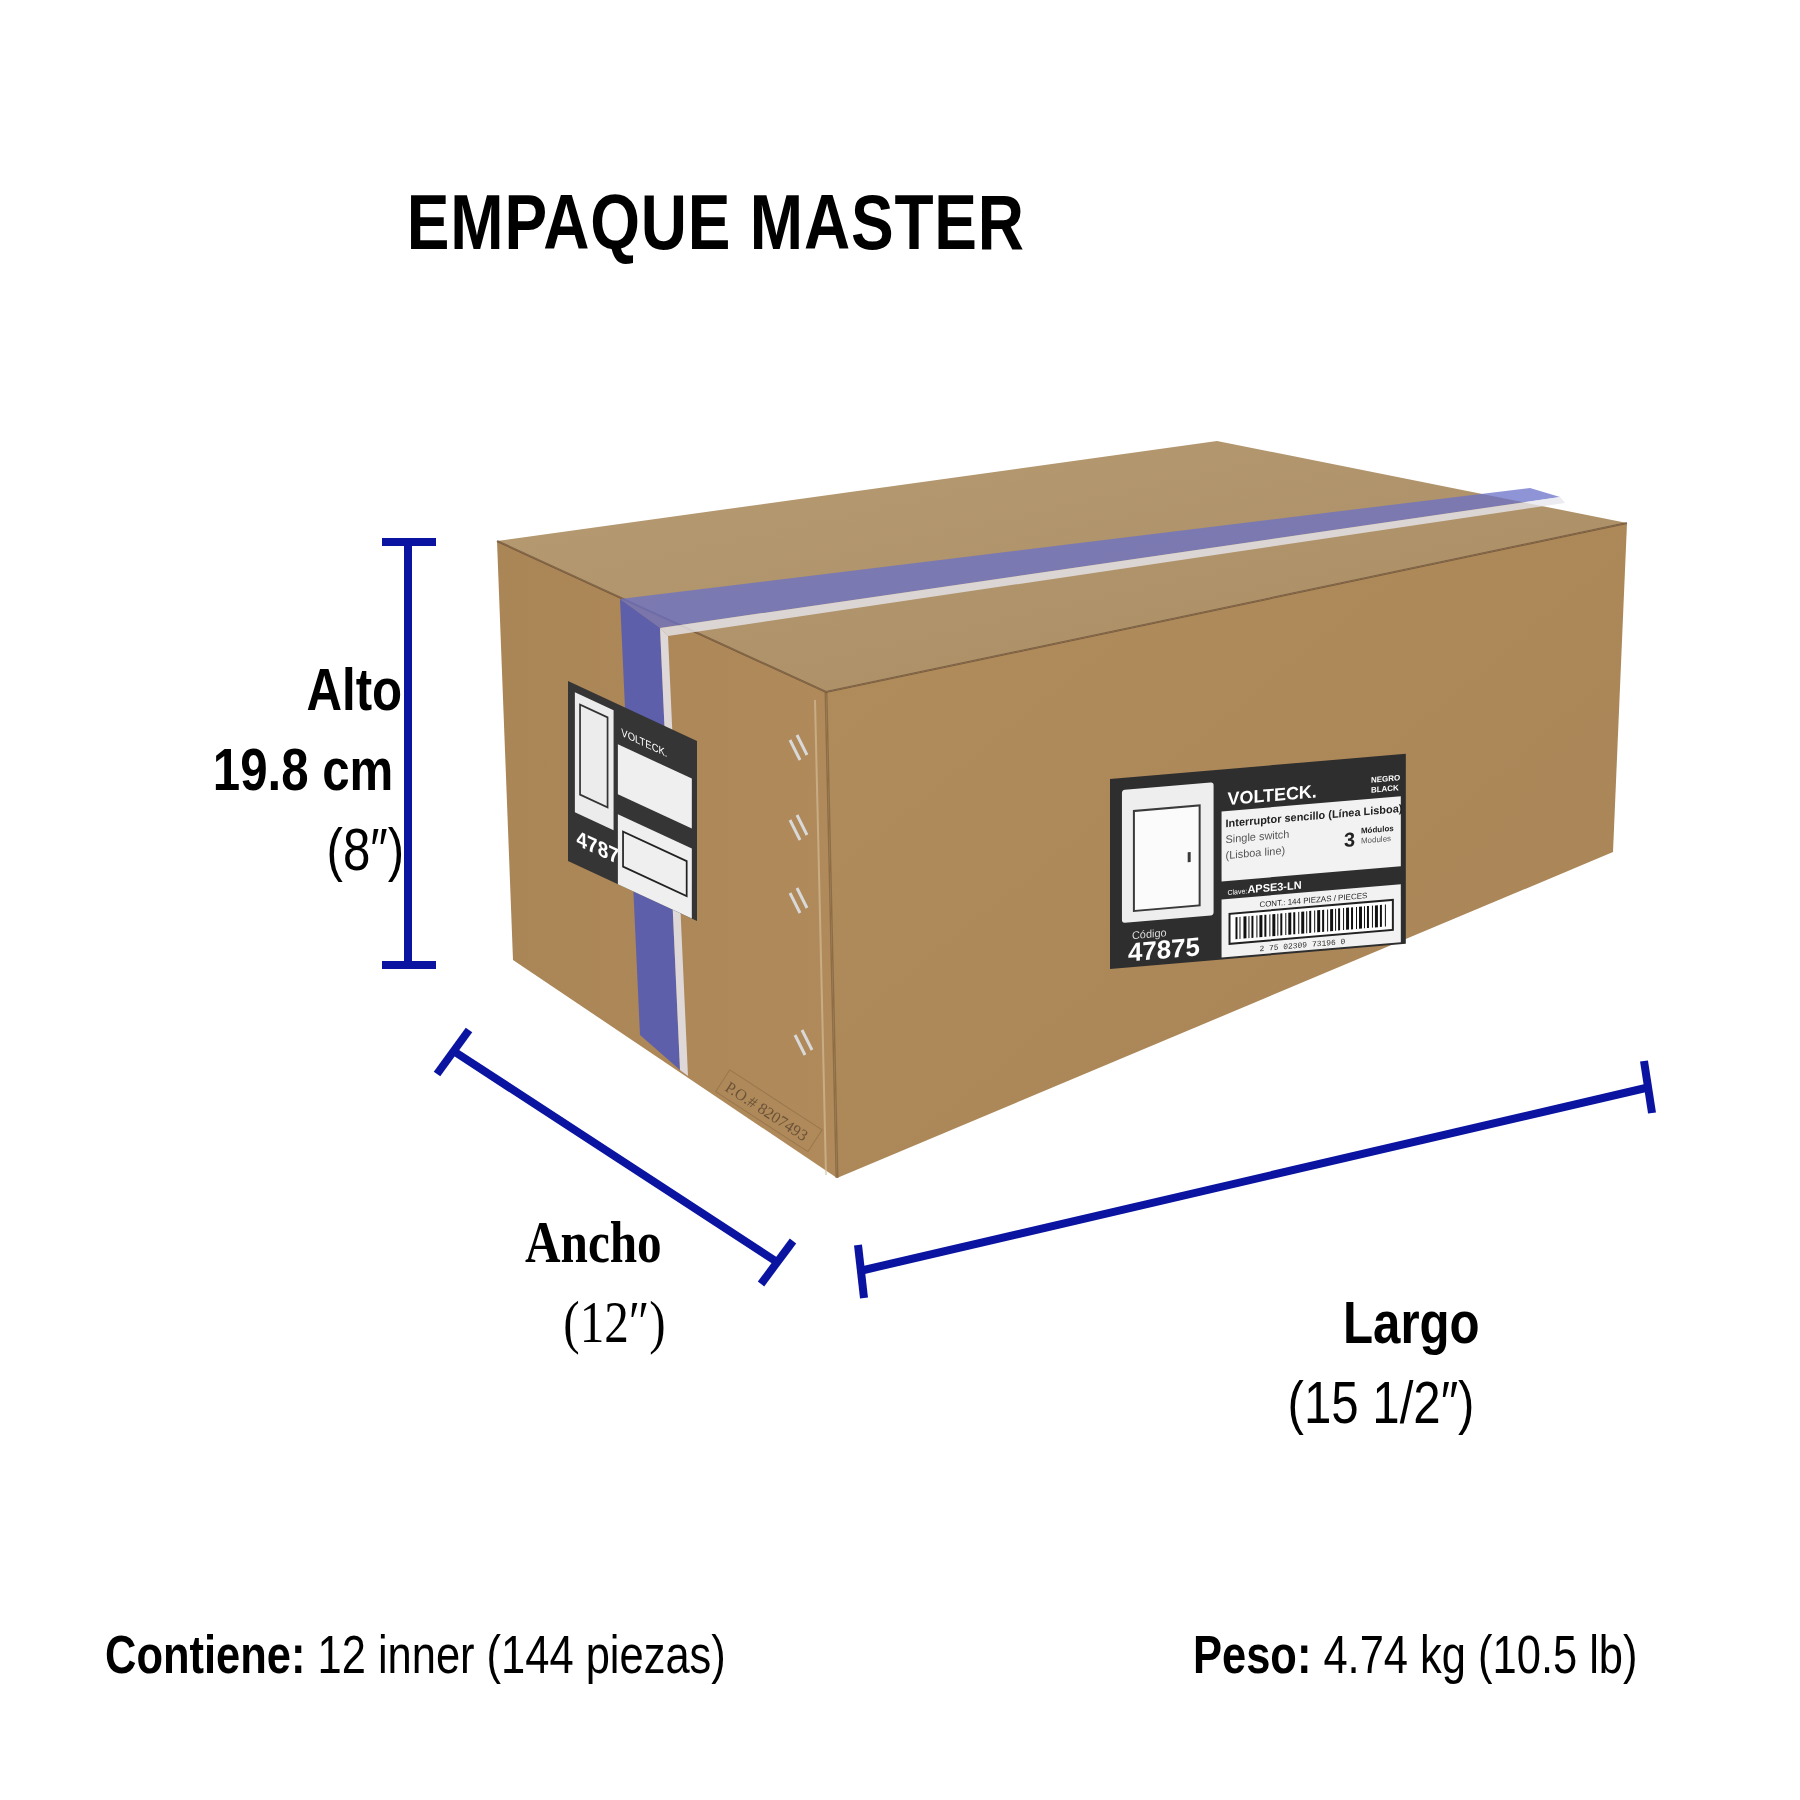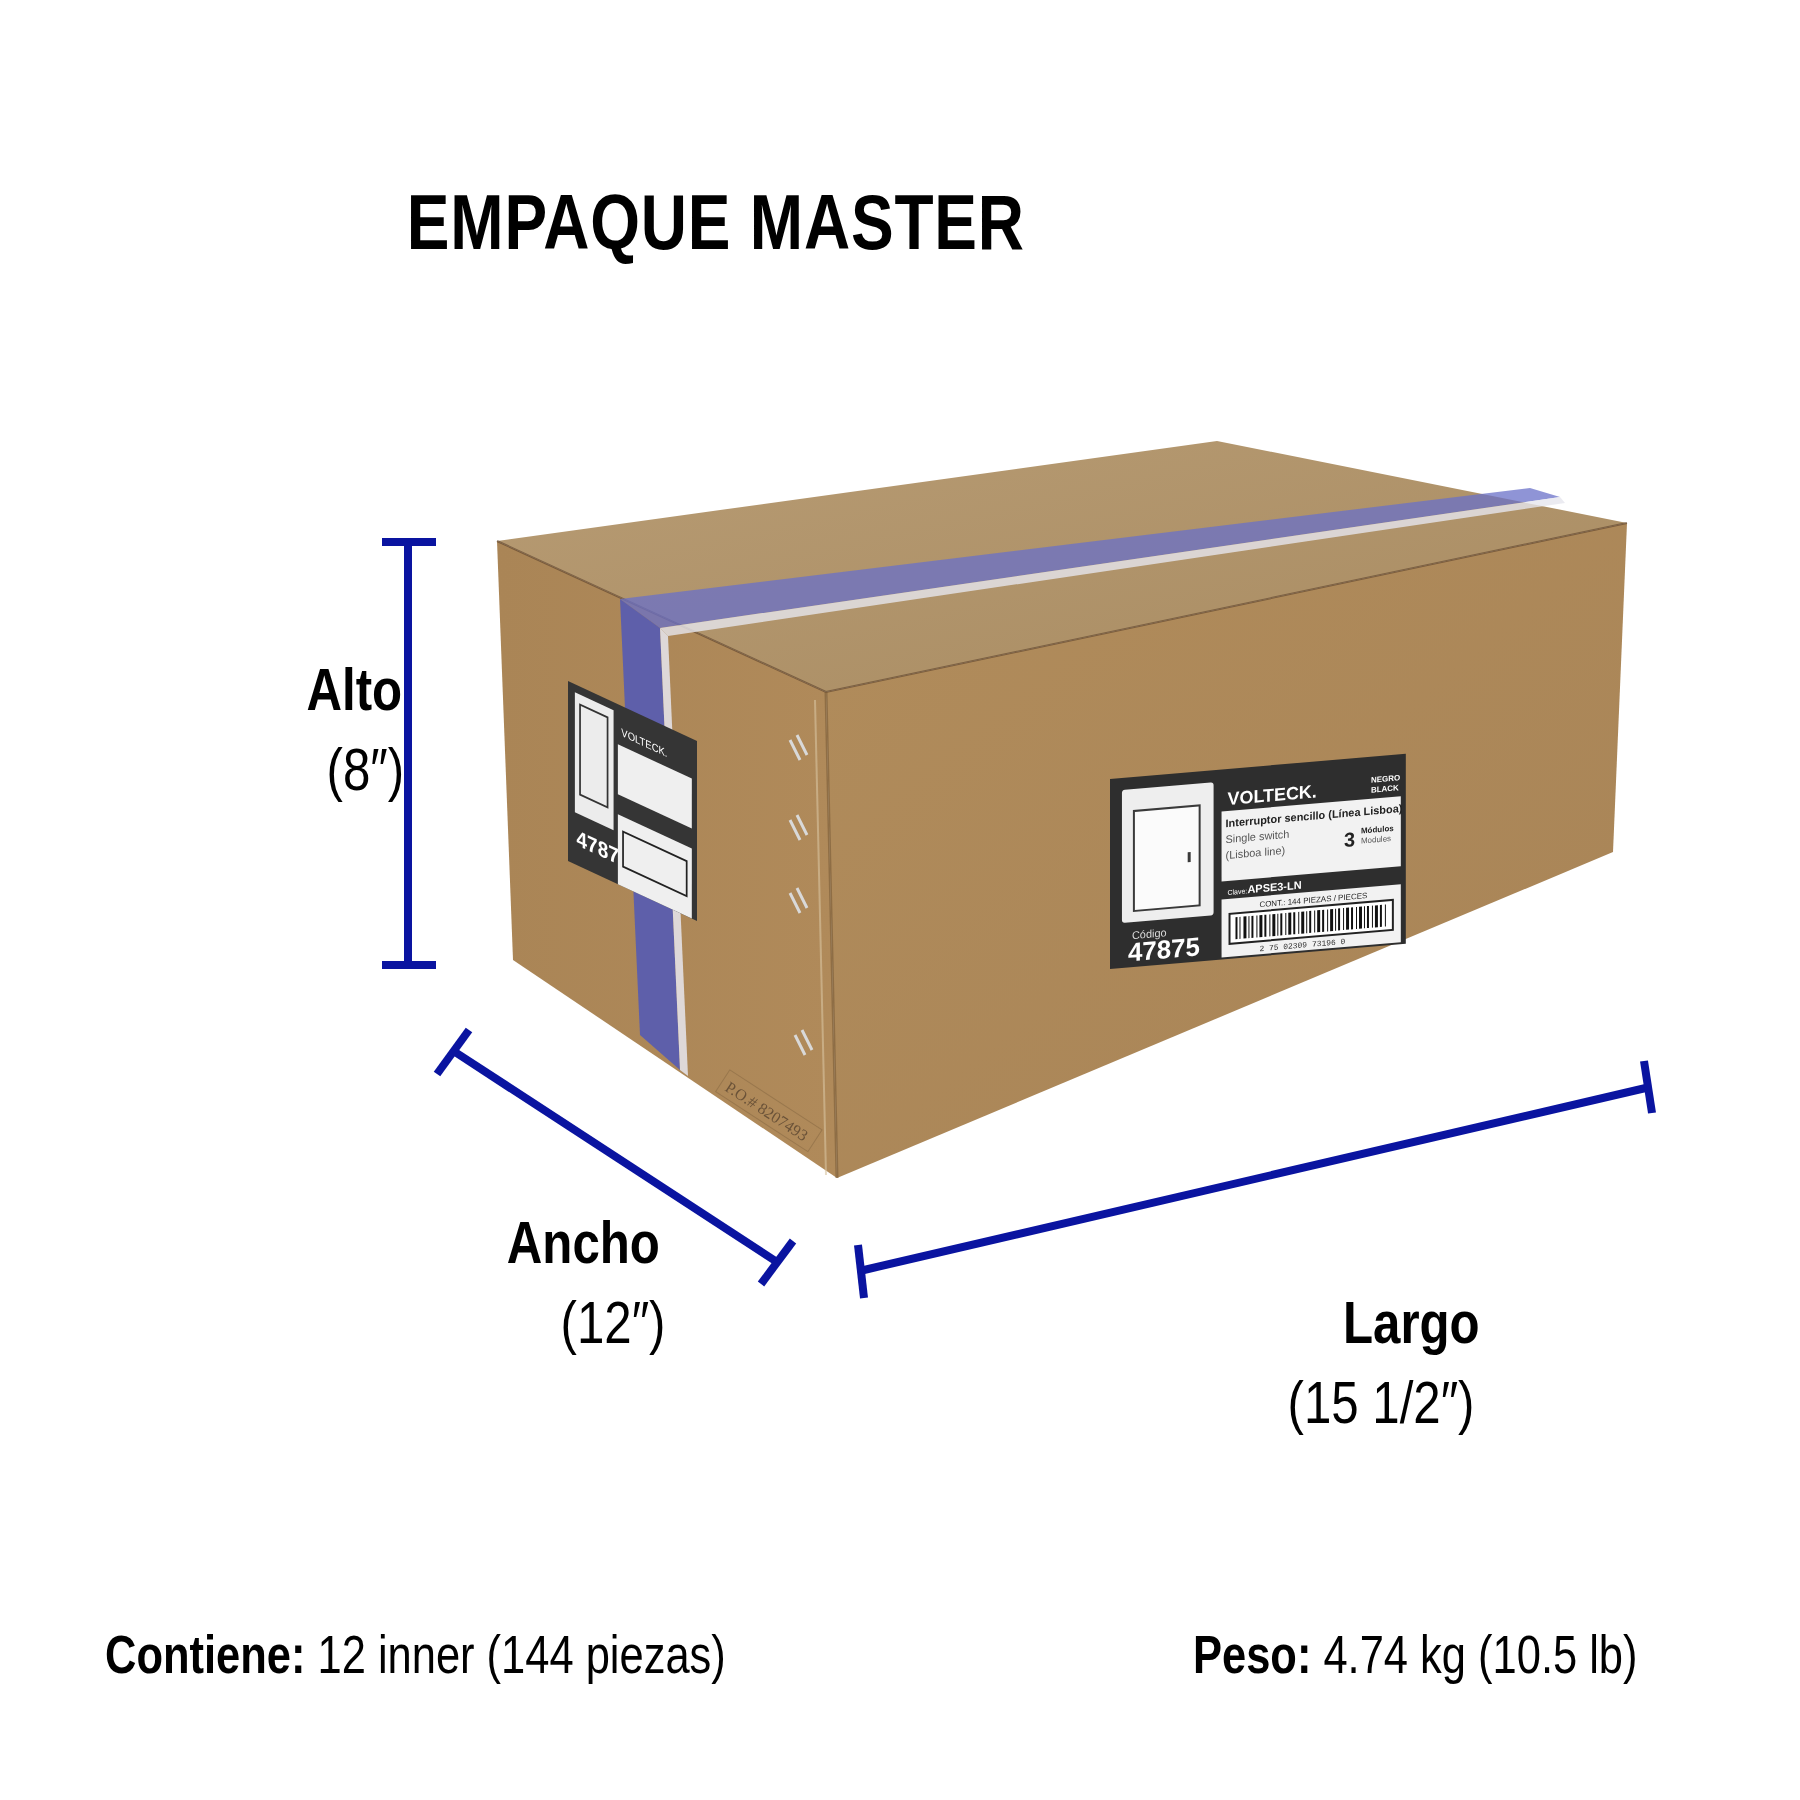"19.8 cm" span.line { html: none -> <span><span>19.8 cm</span></span> }
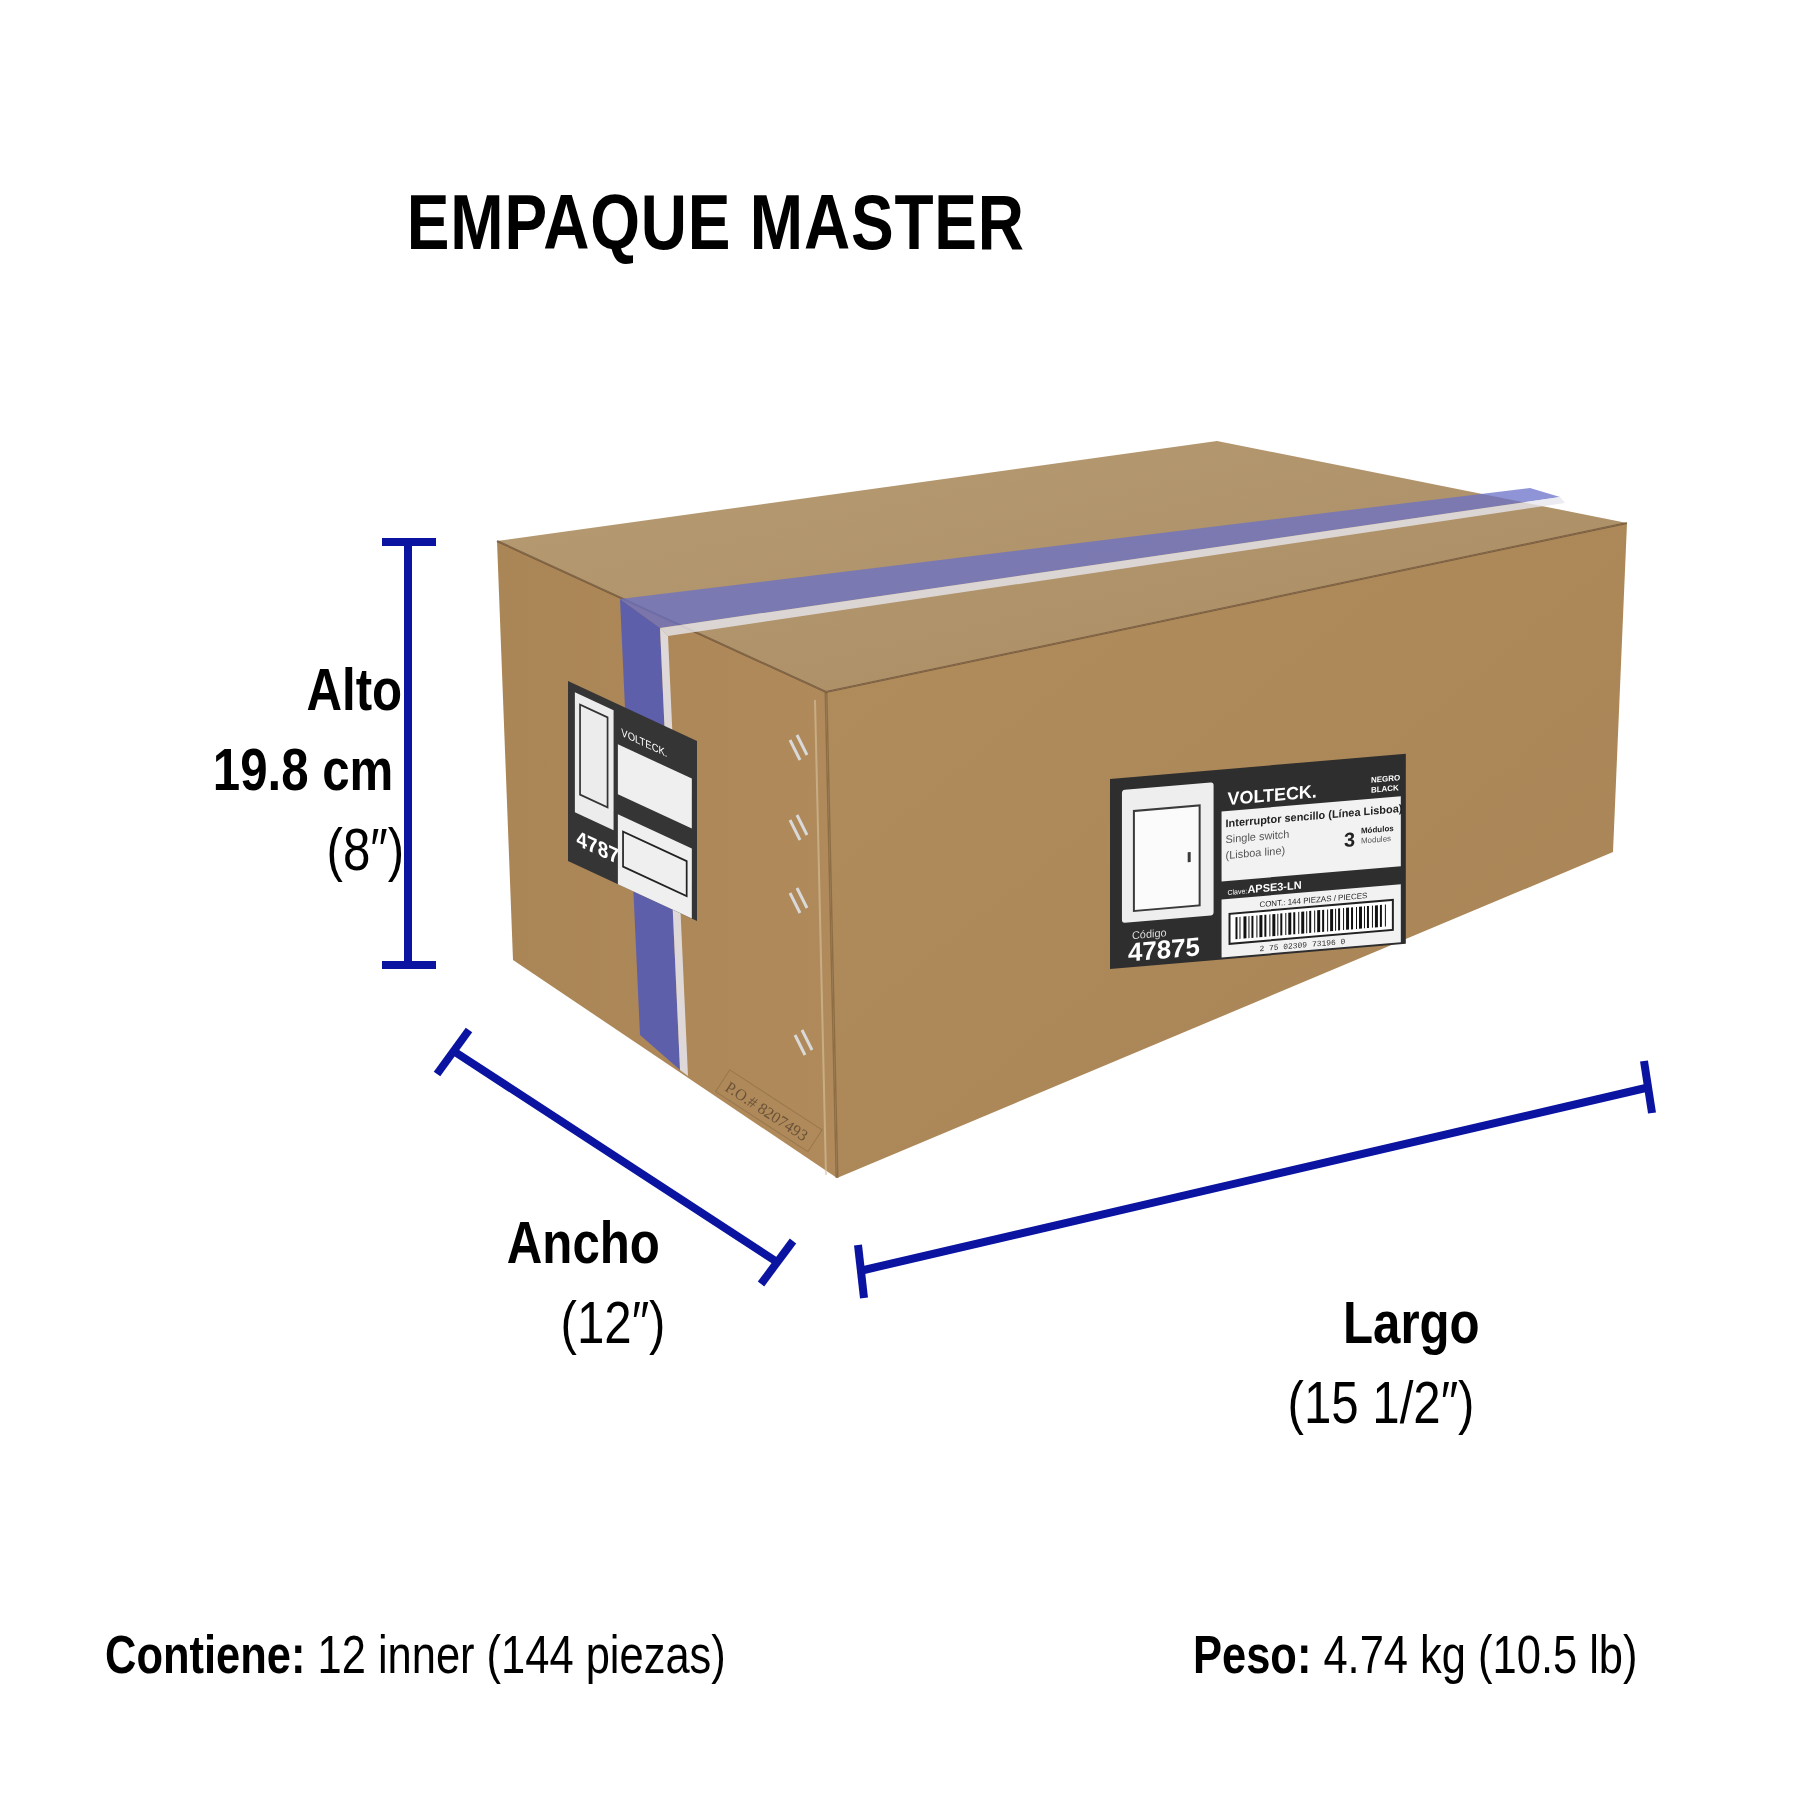"Ancho" #ancho { font-family: none -> Liberation Serif, serif }
